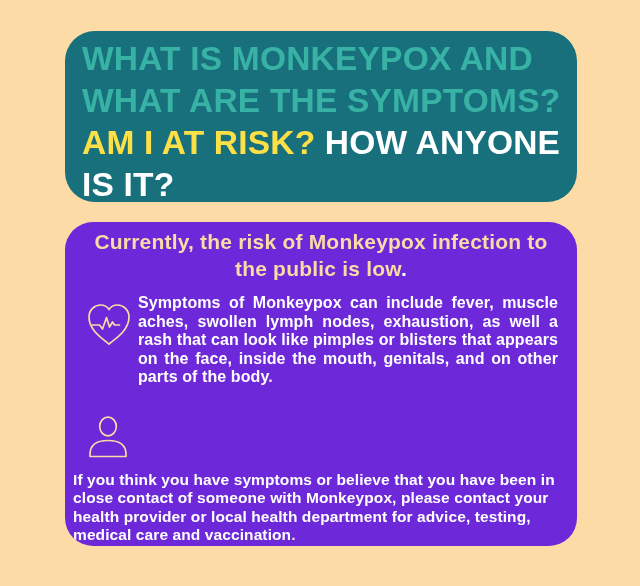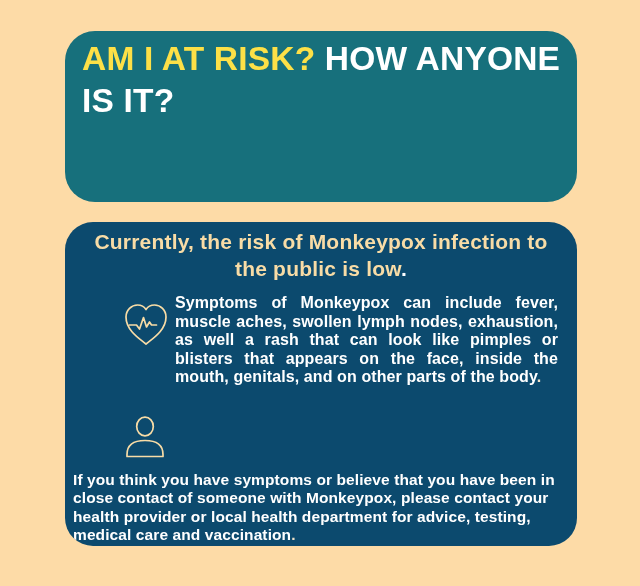"WHAT IS MONKEYPOX AND" div.t-line { html: none -> <div>WHAT IS MONKEYPOX AND</div> }
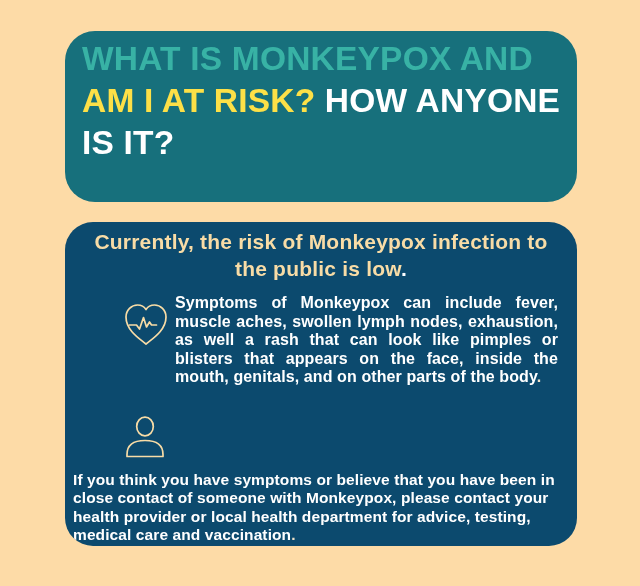"WHAT ARE THE SYMPTOMS?" div.t-line { html: none -> <div>WHAT ARE THE SYMPTOMS?</div> }
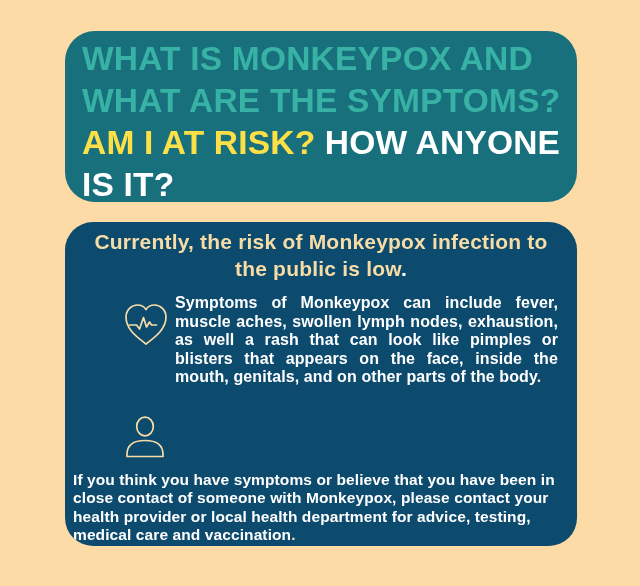"Currently, the risk of Monkeypox" .card { background: #0c4a6e -> #6d28d9 }
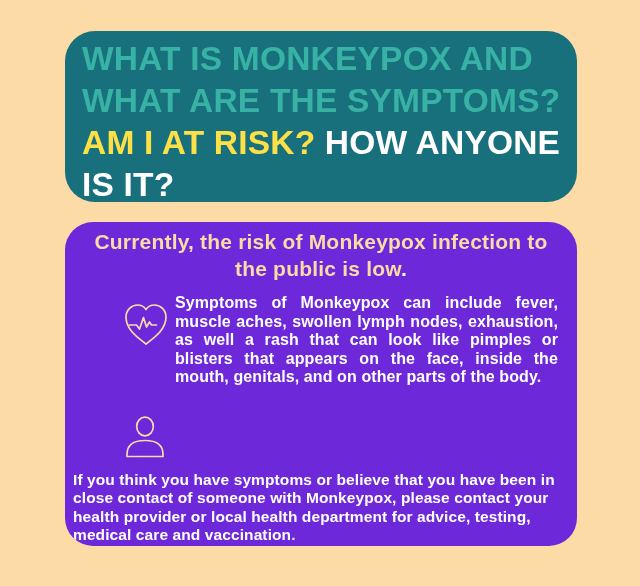"Symptoms of Monkeypox can include" .row { margin-left: 37px -> none }
